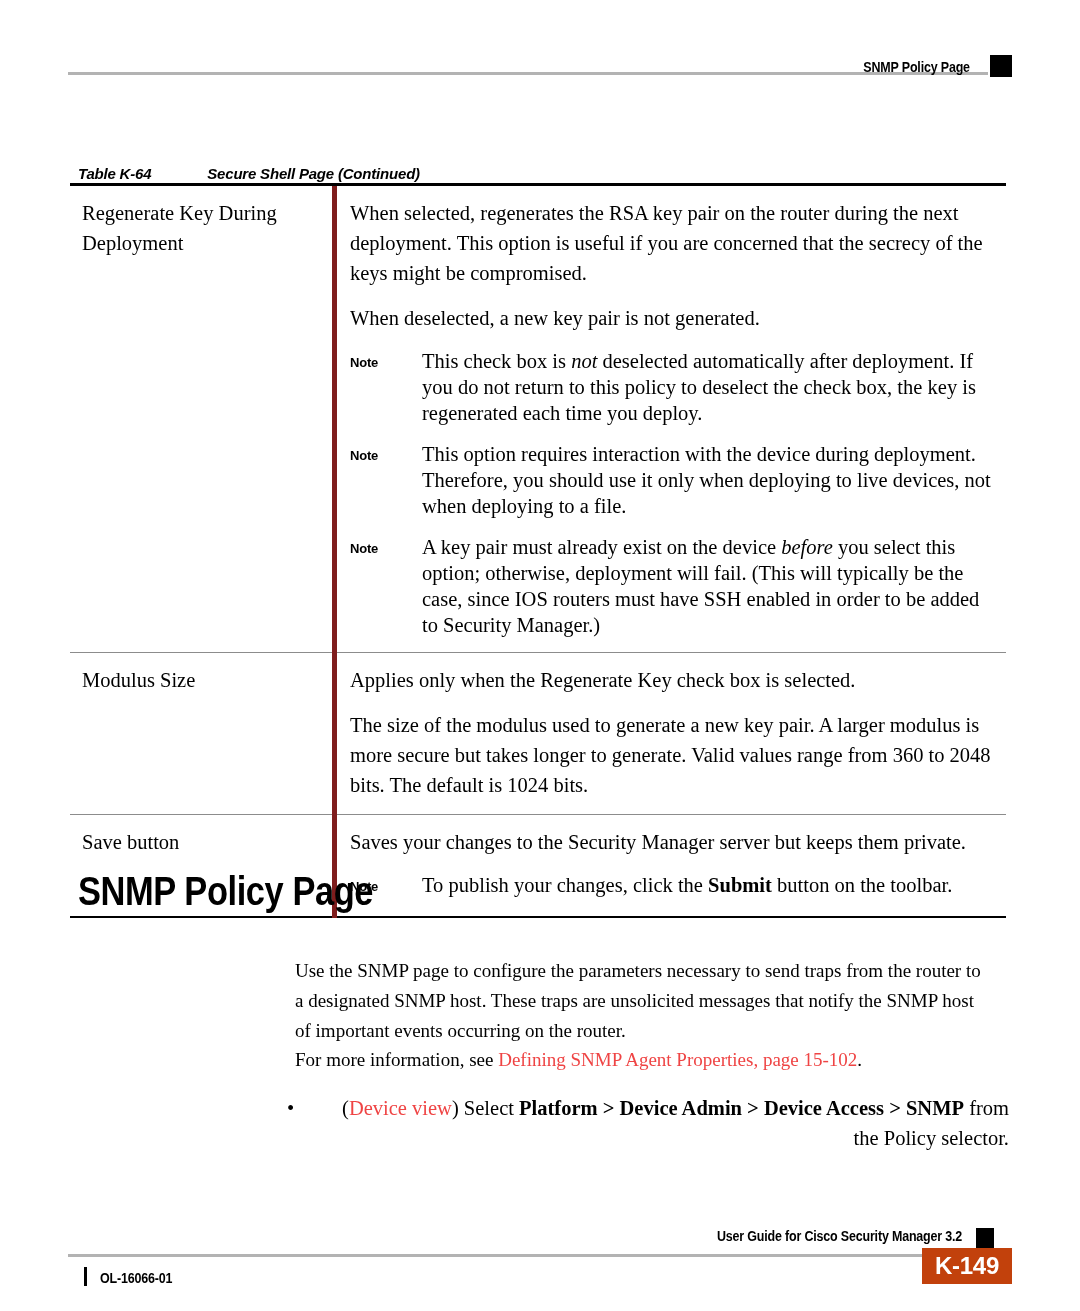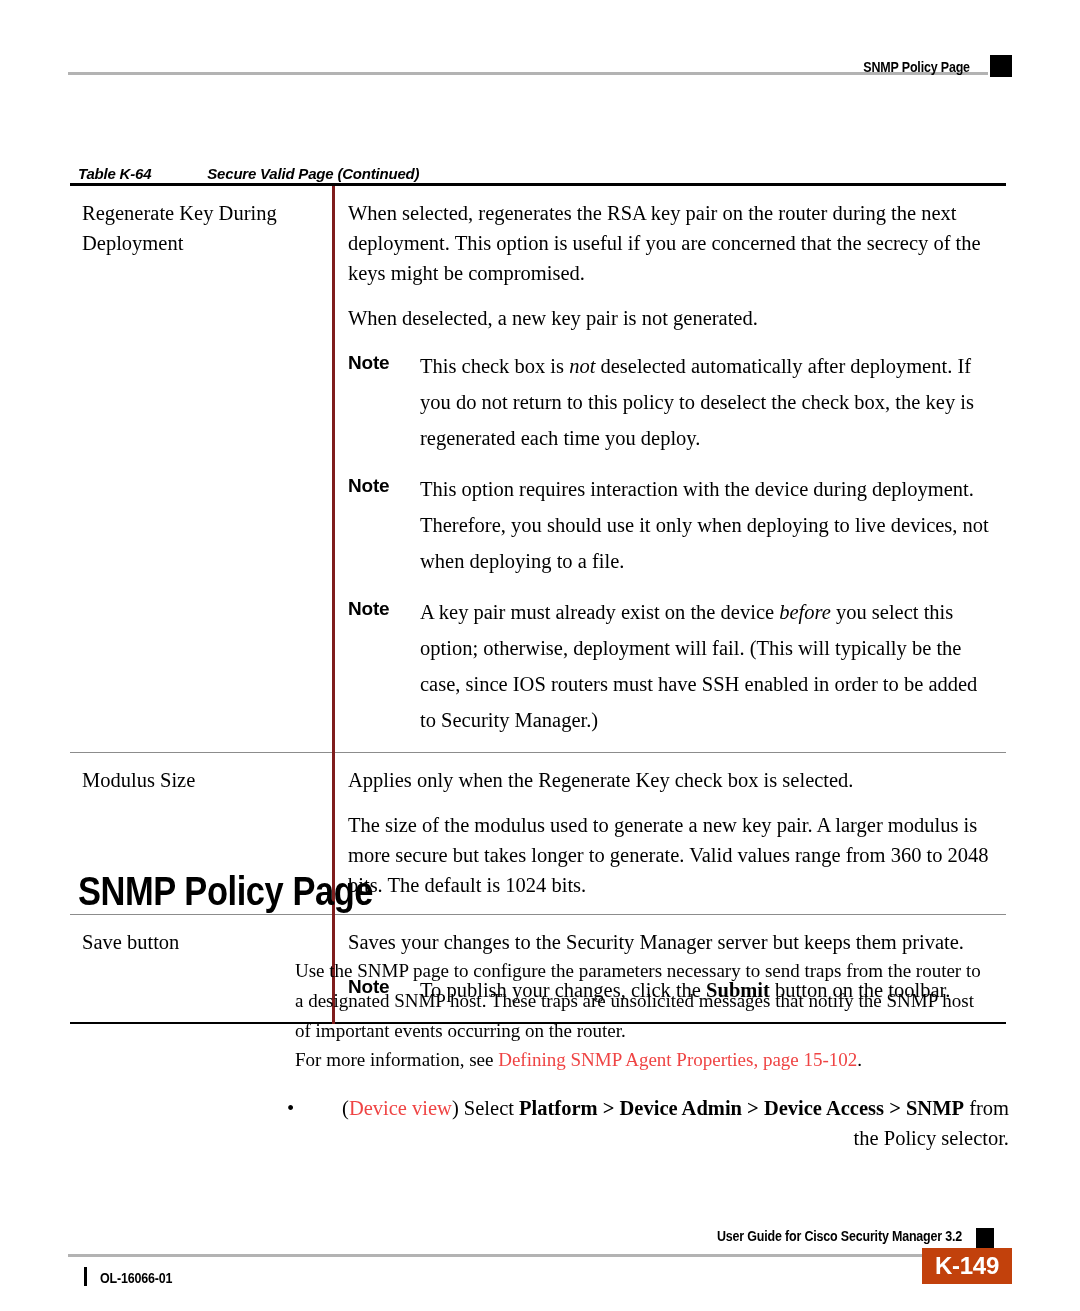"Secure Valid Page (Continued)" span.caption-title { text: Valid -> Shell }
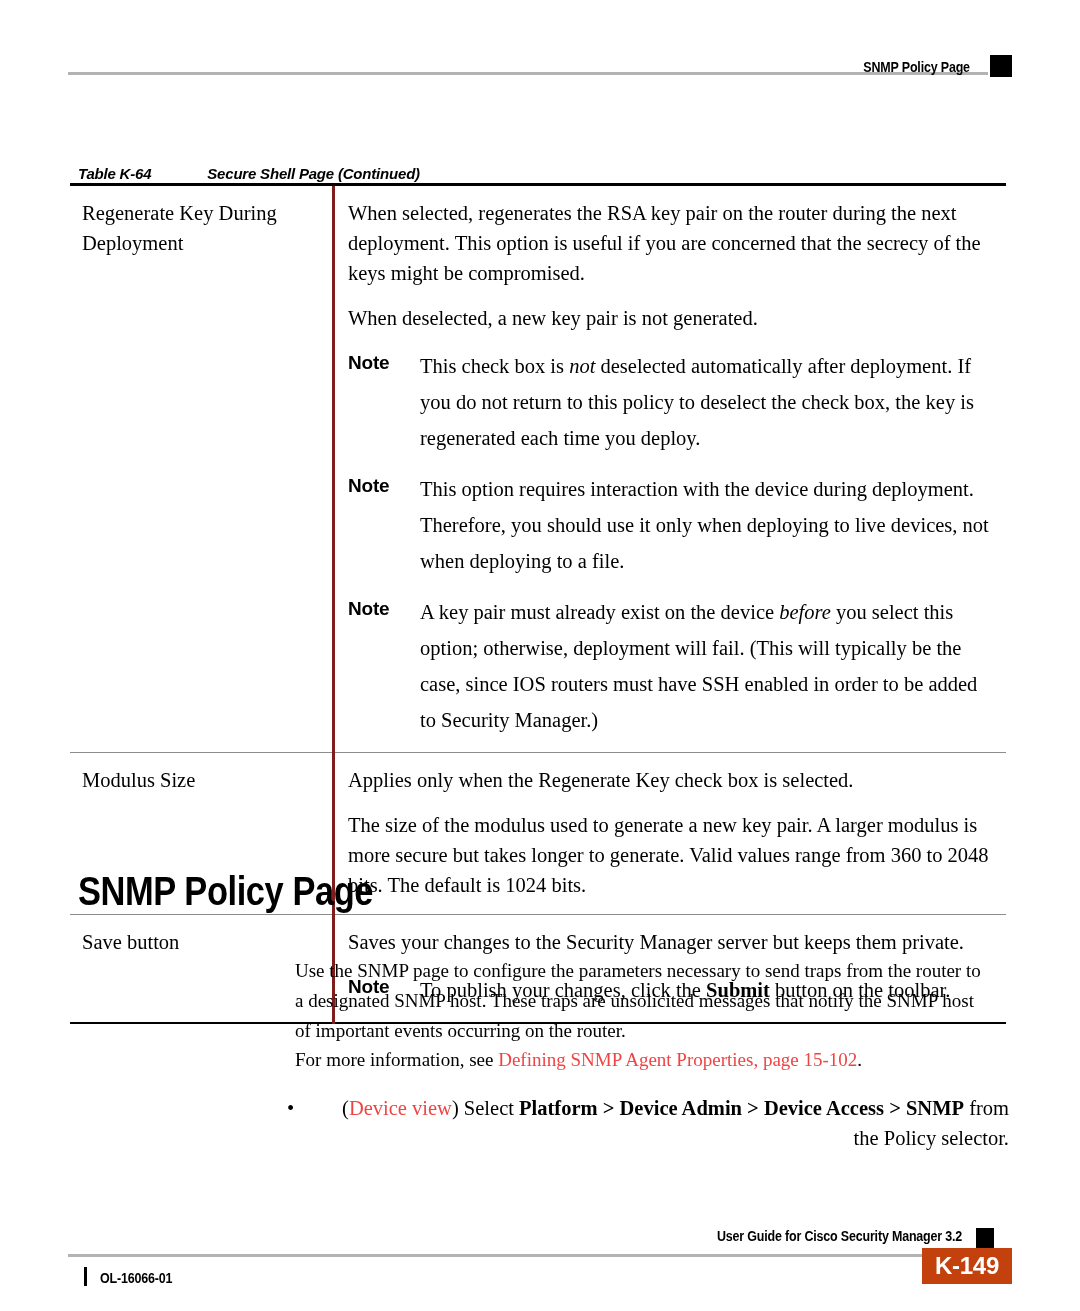"Regenerate Key During Deployment" .doc-table tr.trow > td.c1 { border-right: 3px solid #7f1d1d -> 5px solid #7f1d1d }
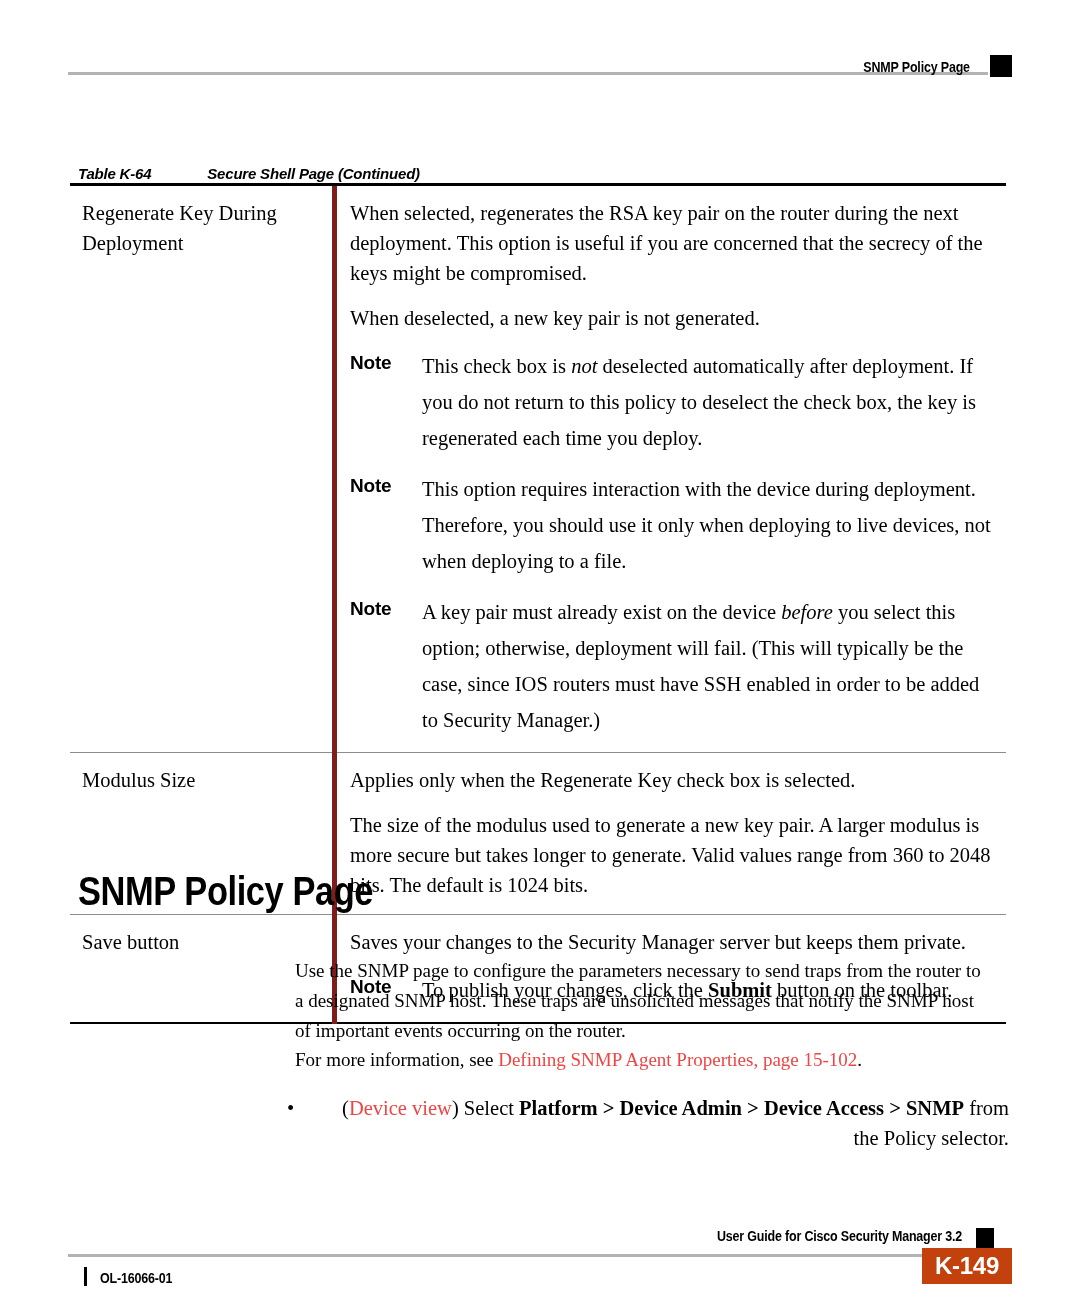"Note" .note-label { font-size: 19px -> 13px }
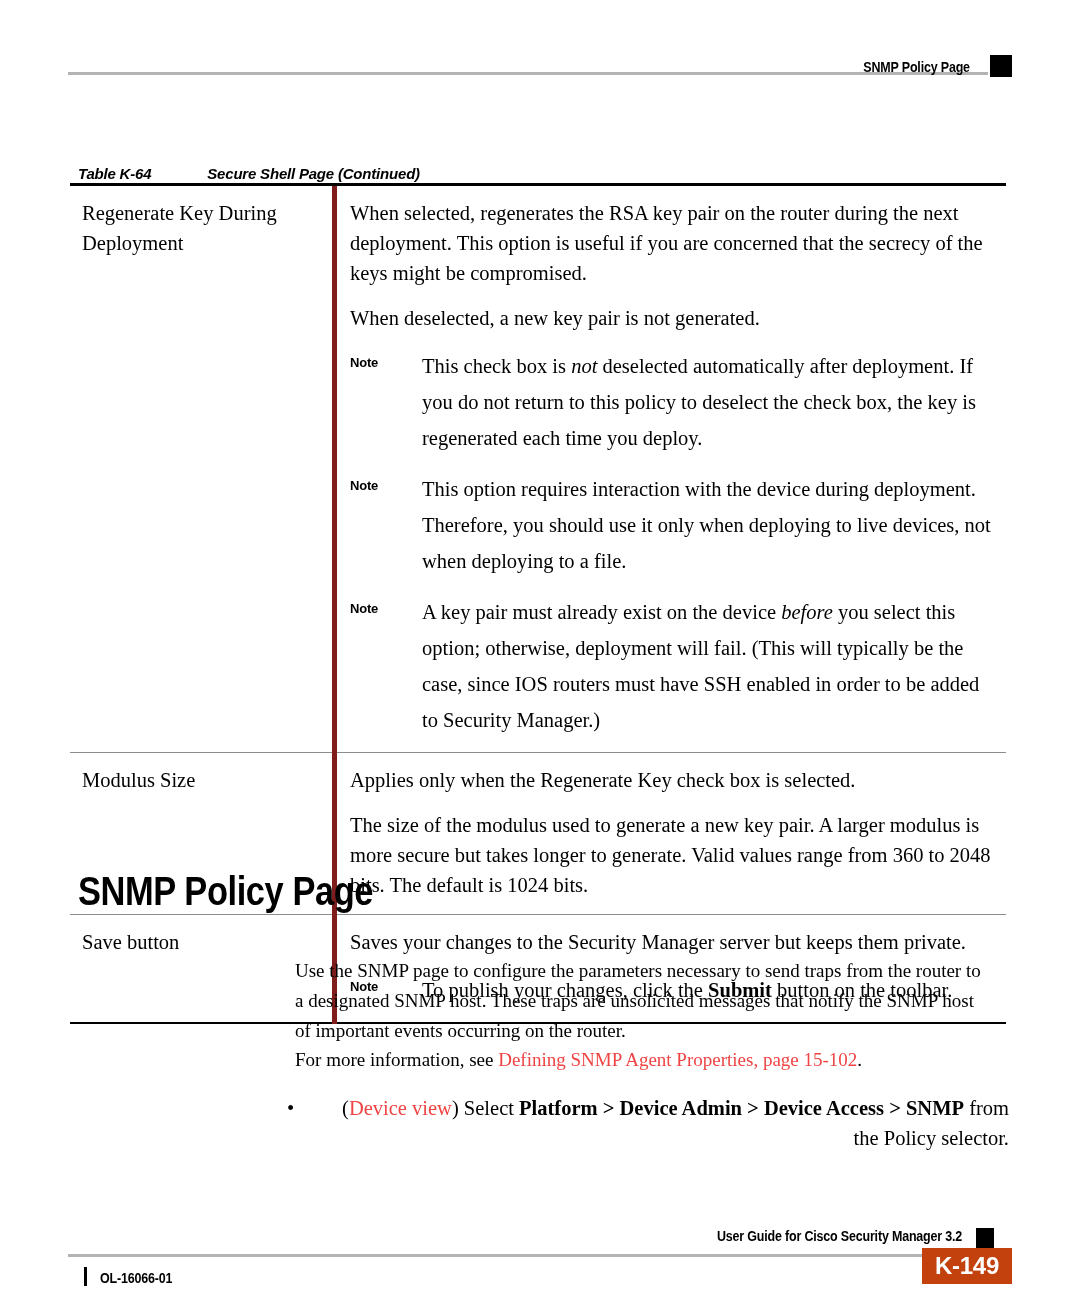"This check box is not" .note-body { line-height: 36px -> 26px }
